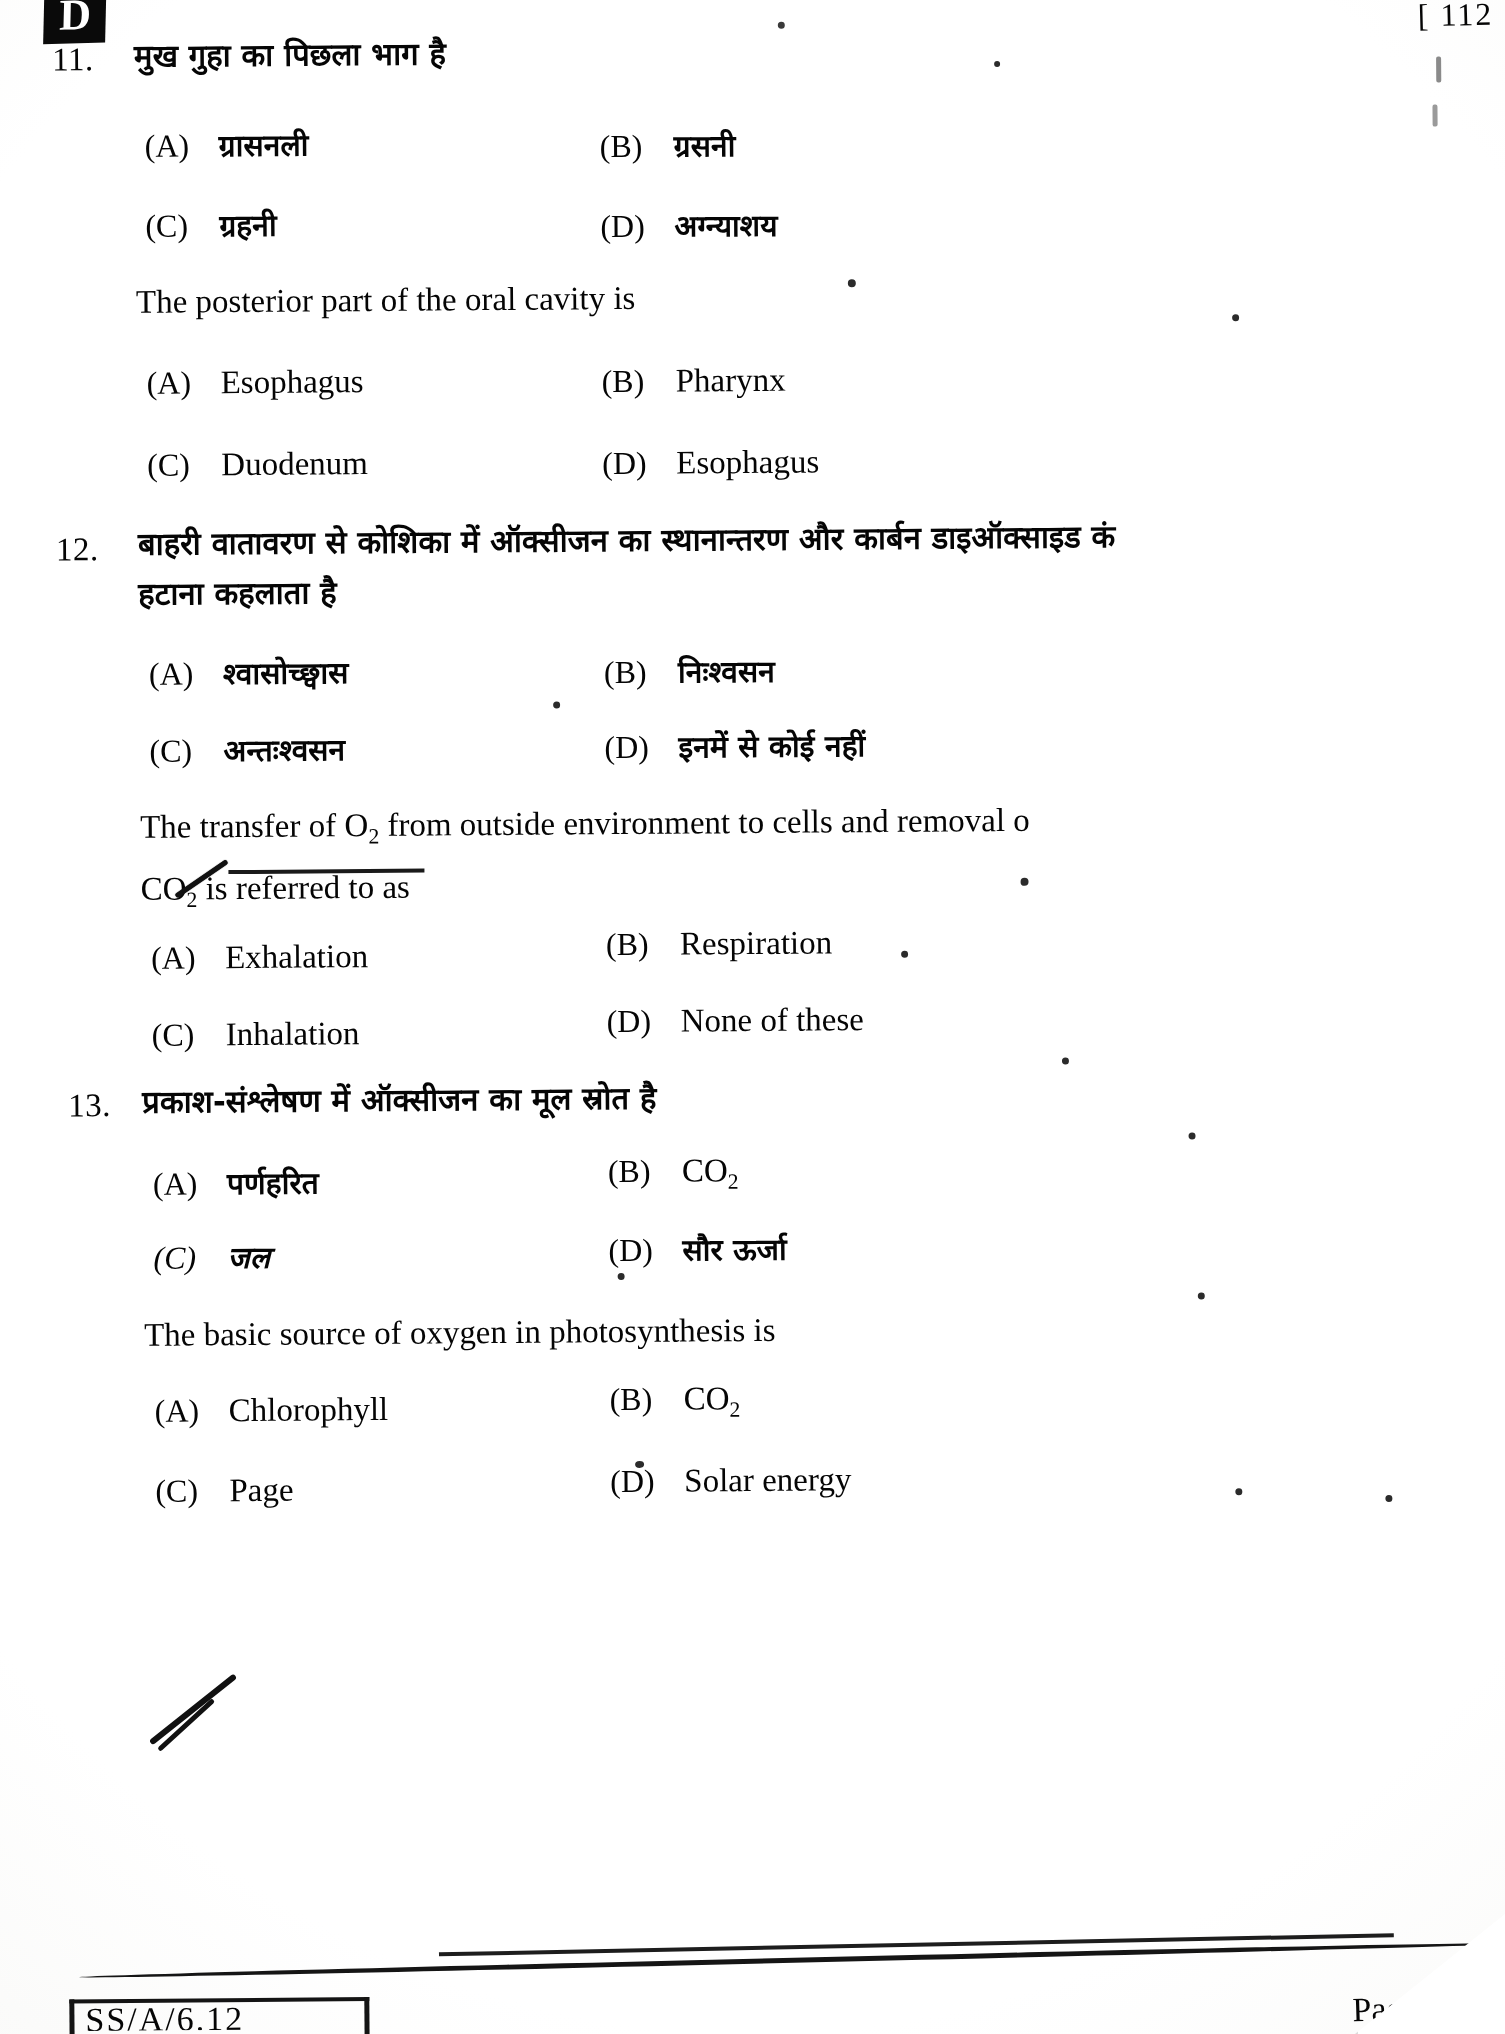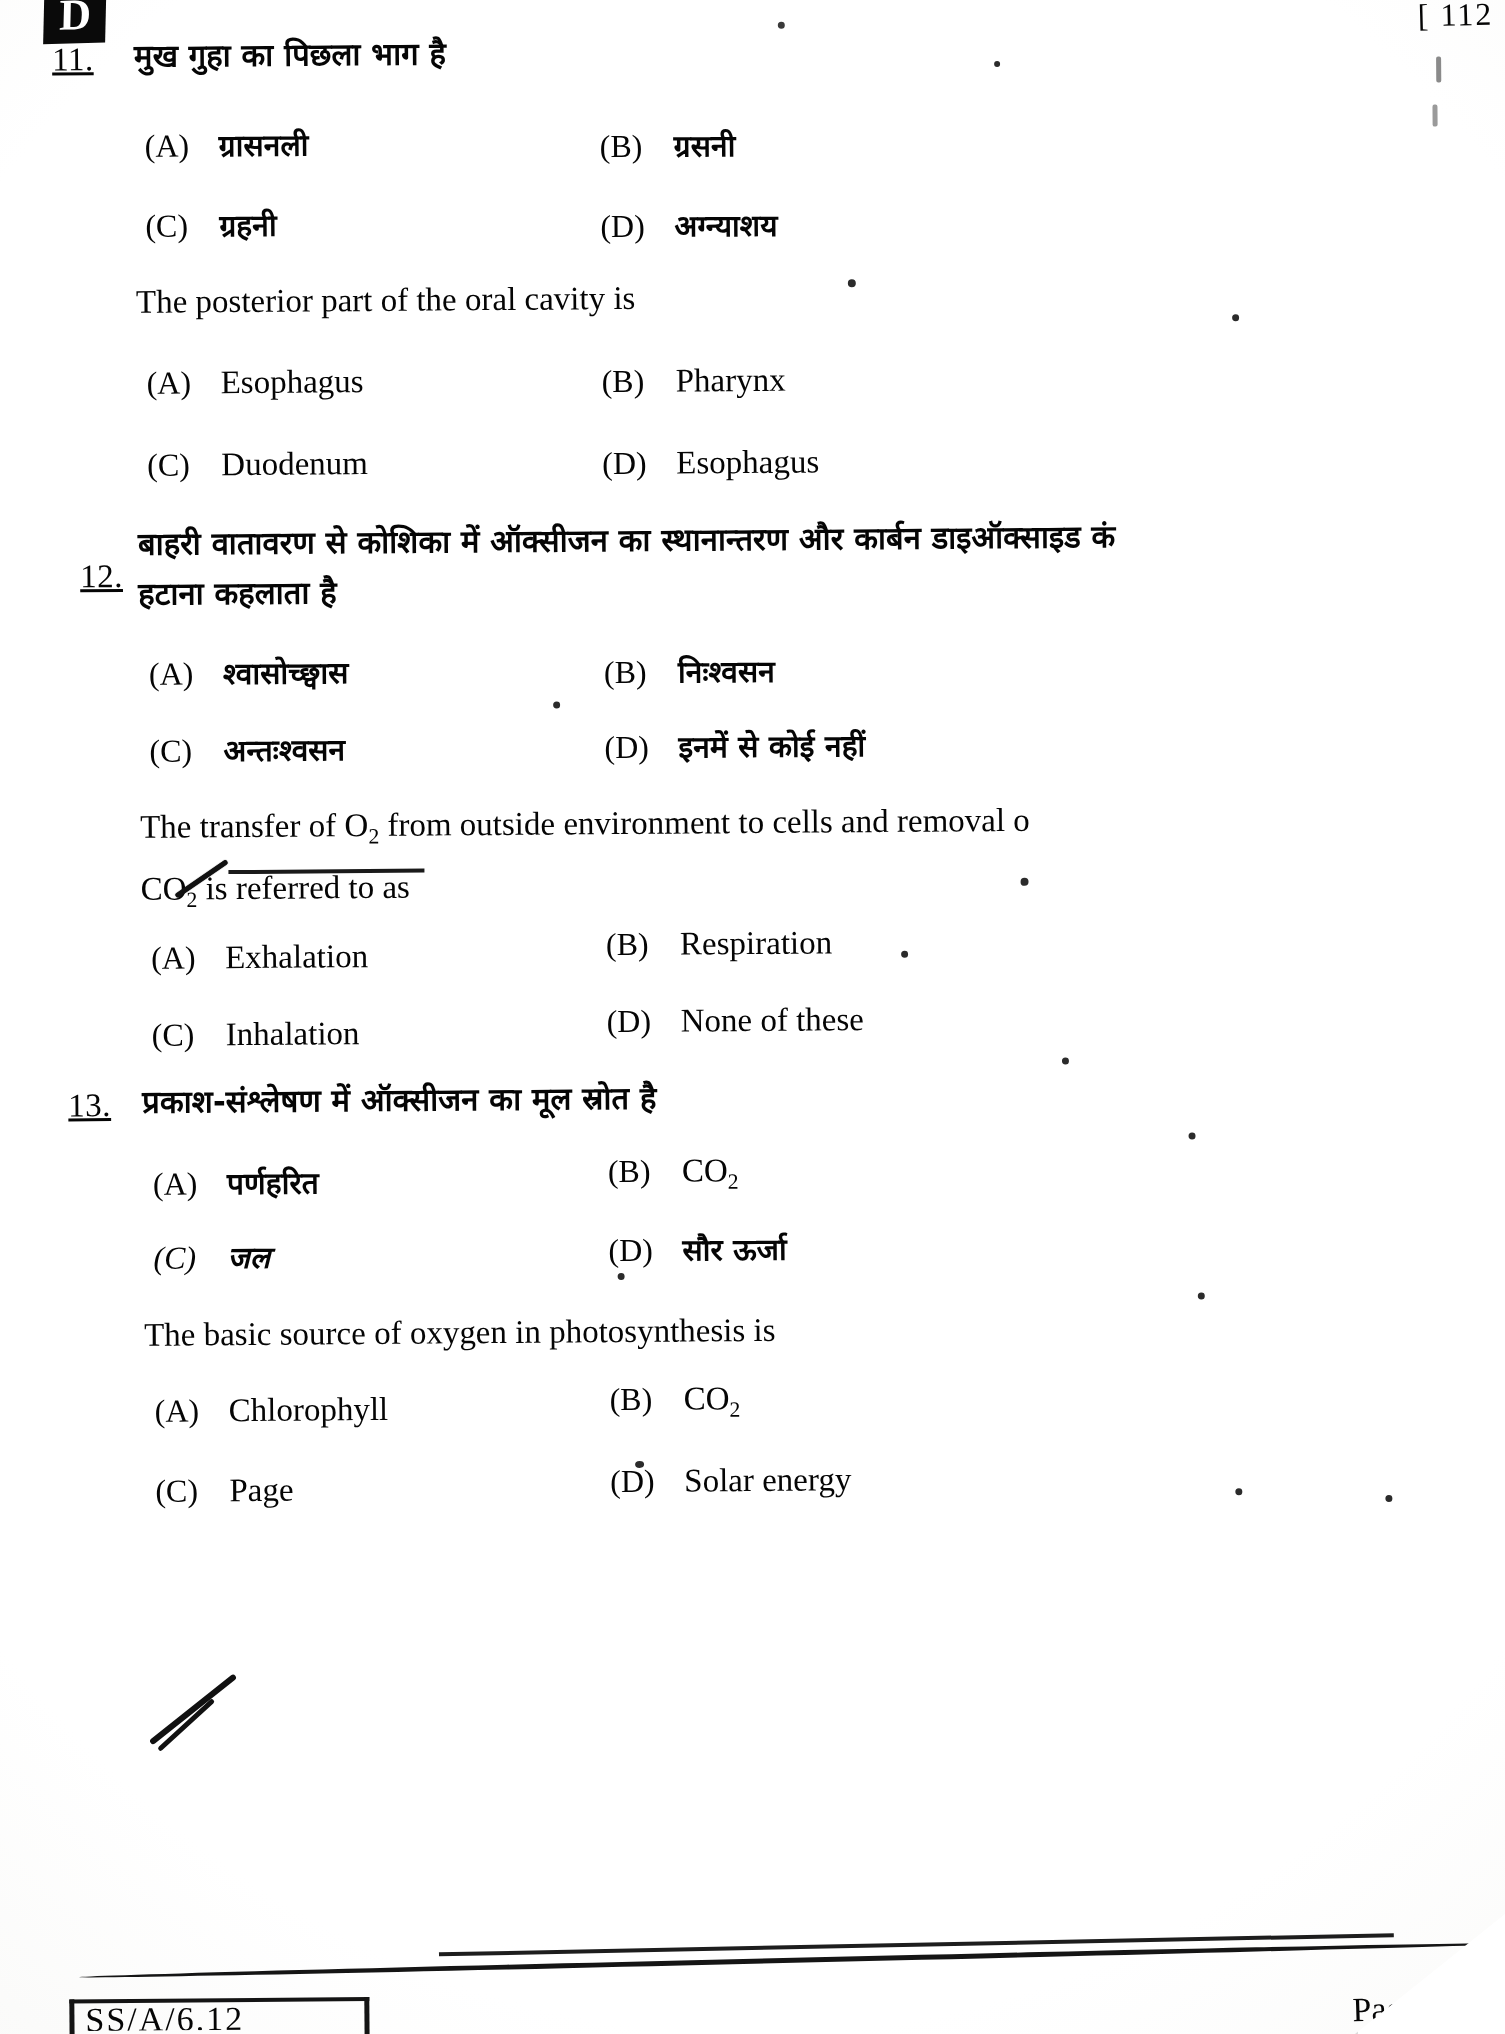"11." .q-num { text-decoration: underline -> none }
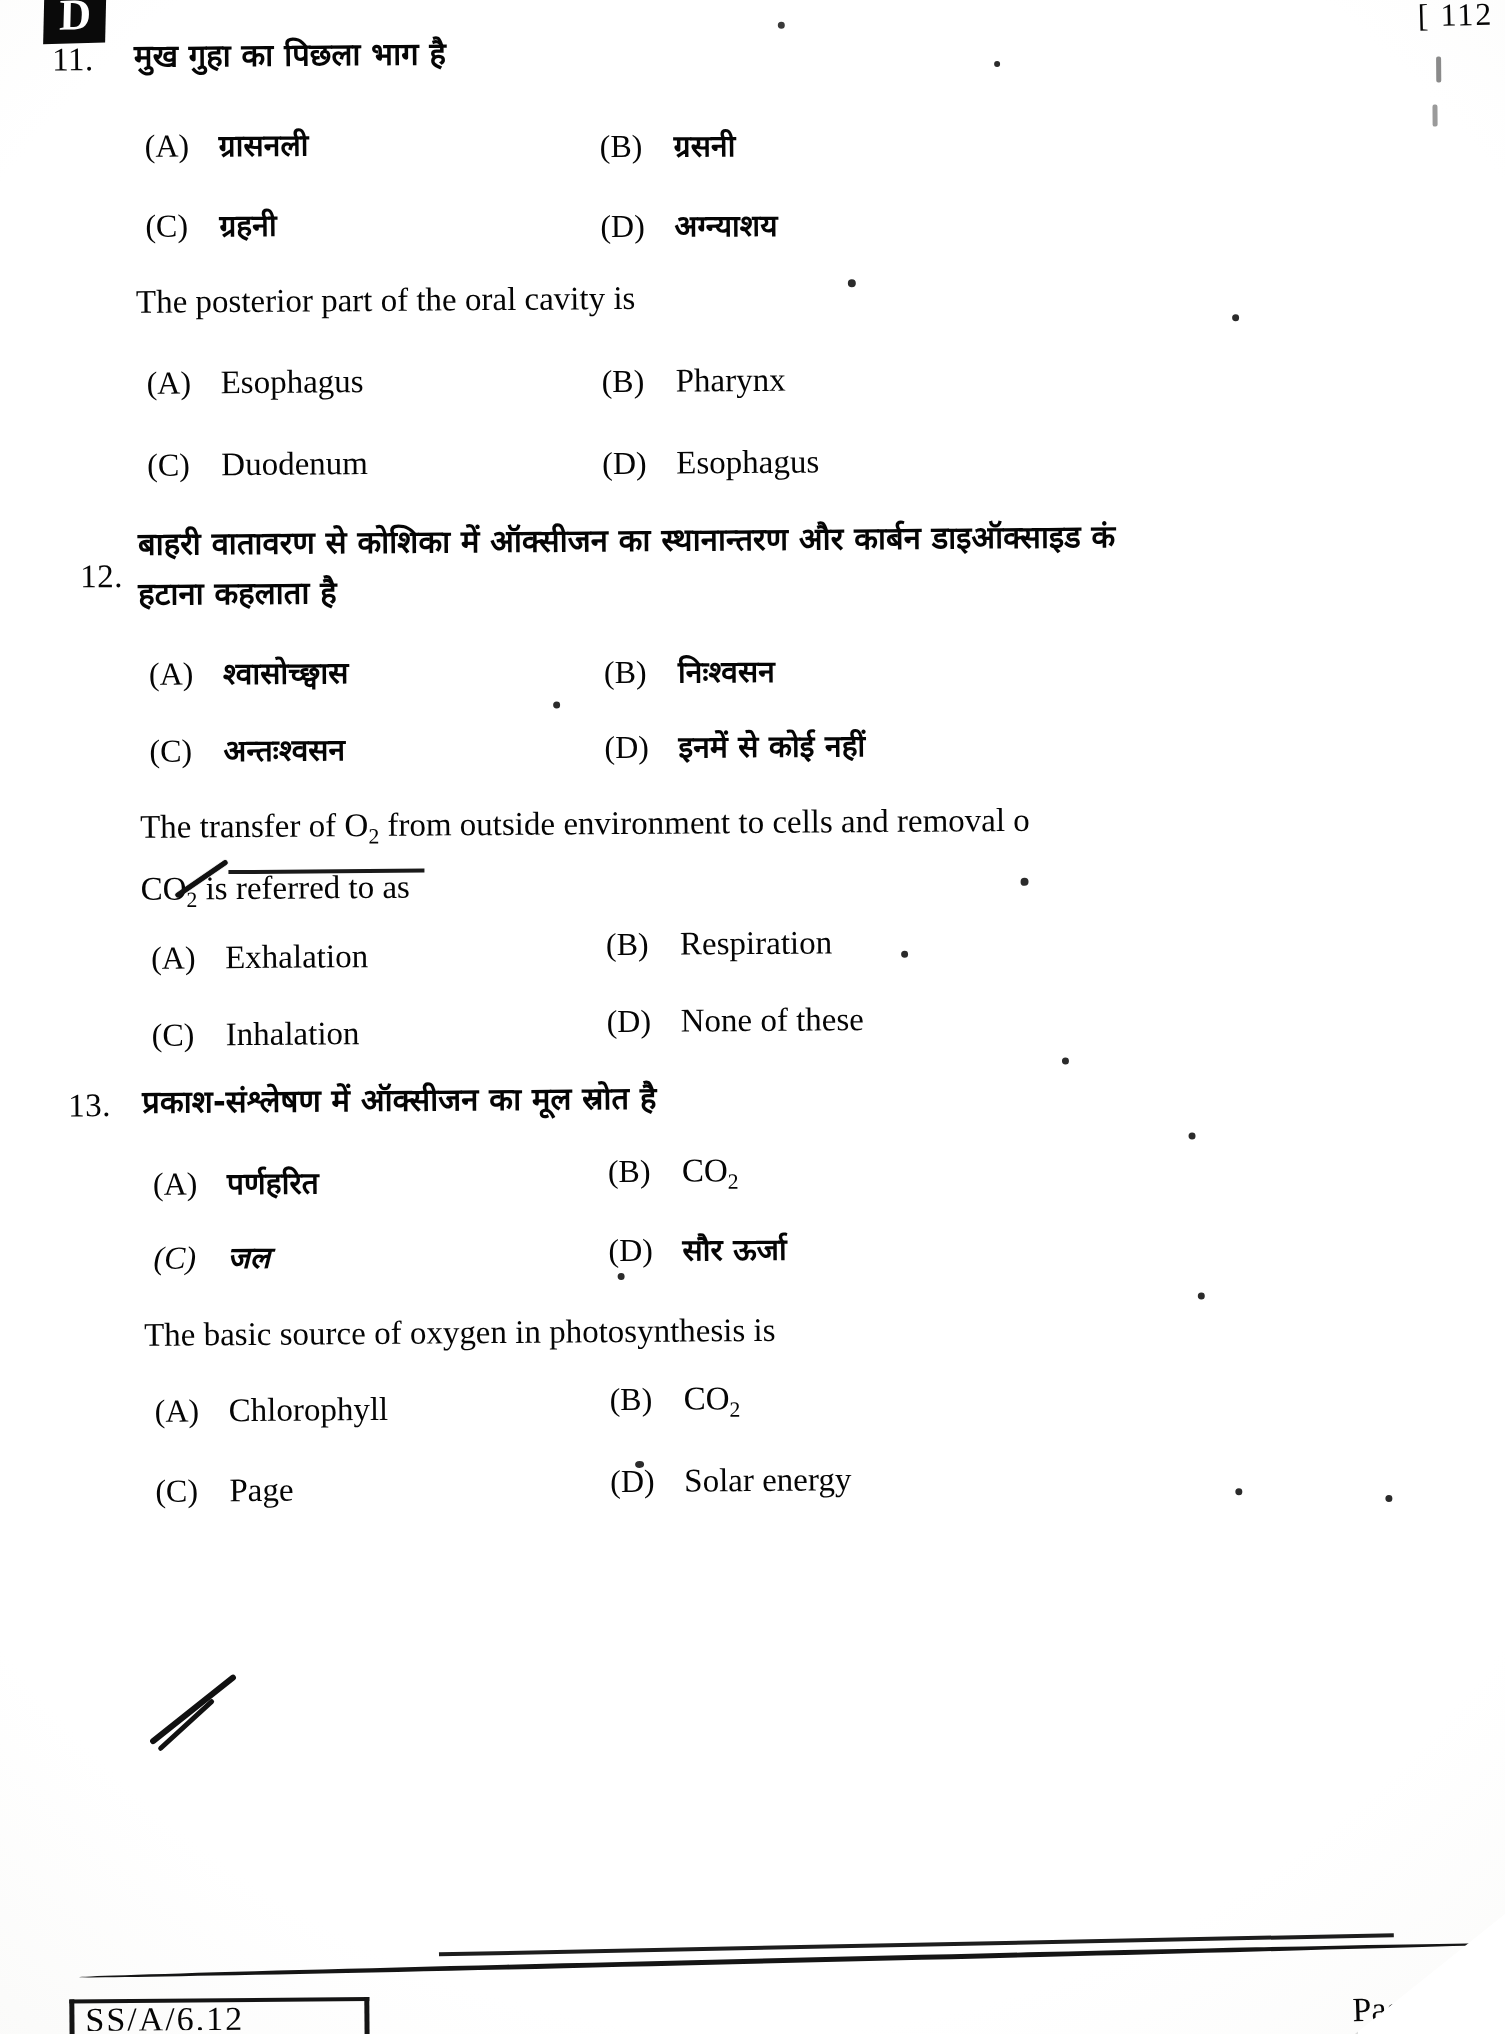"12." div.q-num { margin-left: 24px -> none; top: 553px -> 526px }
